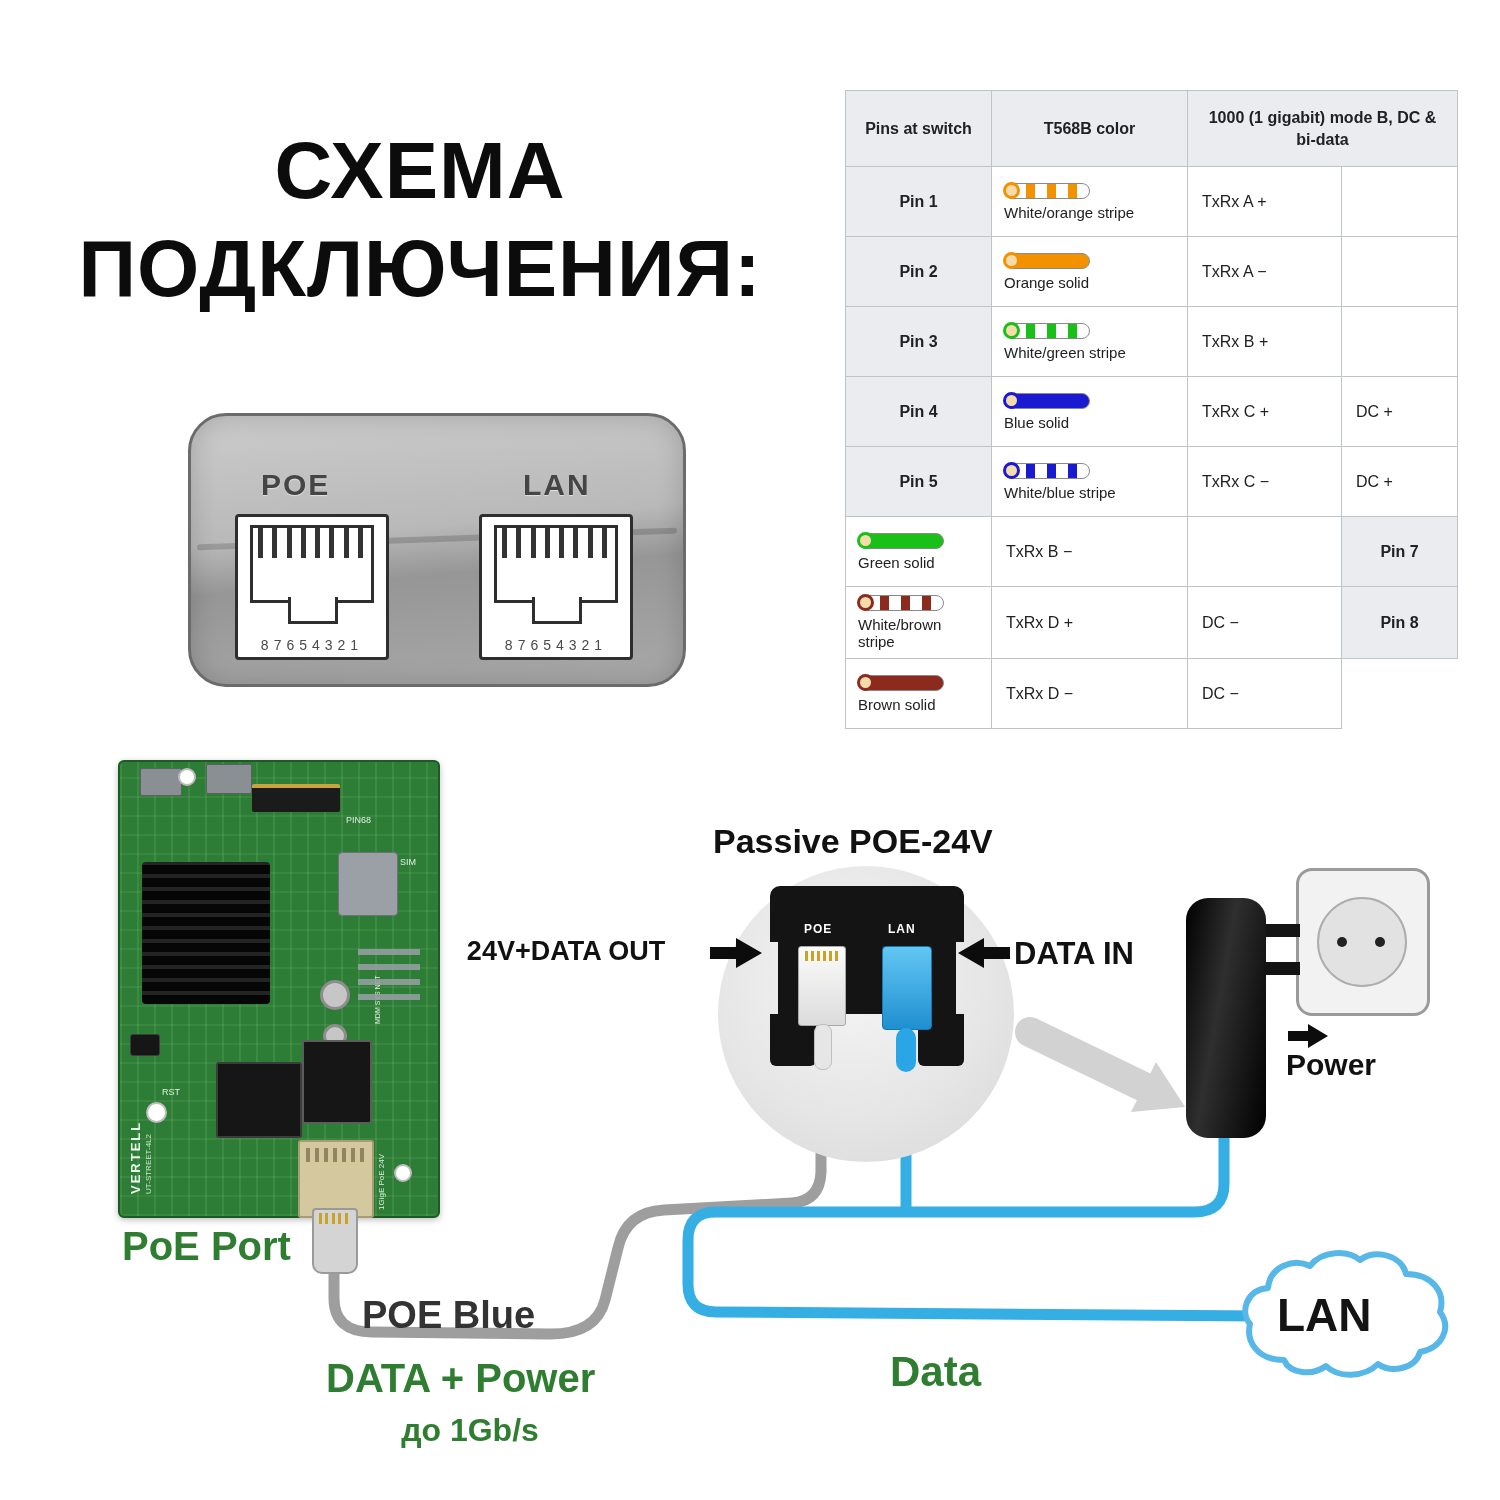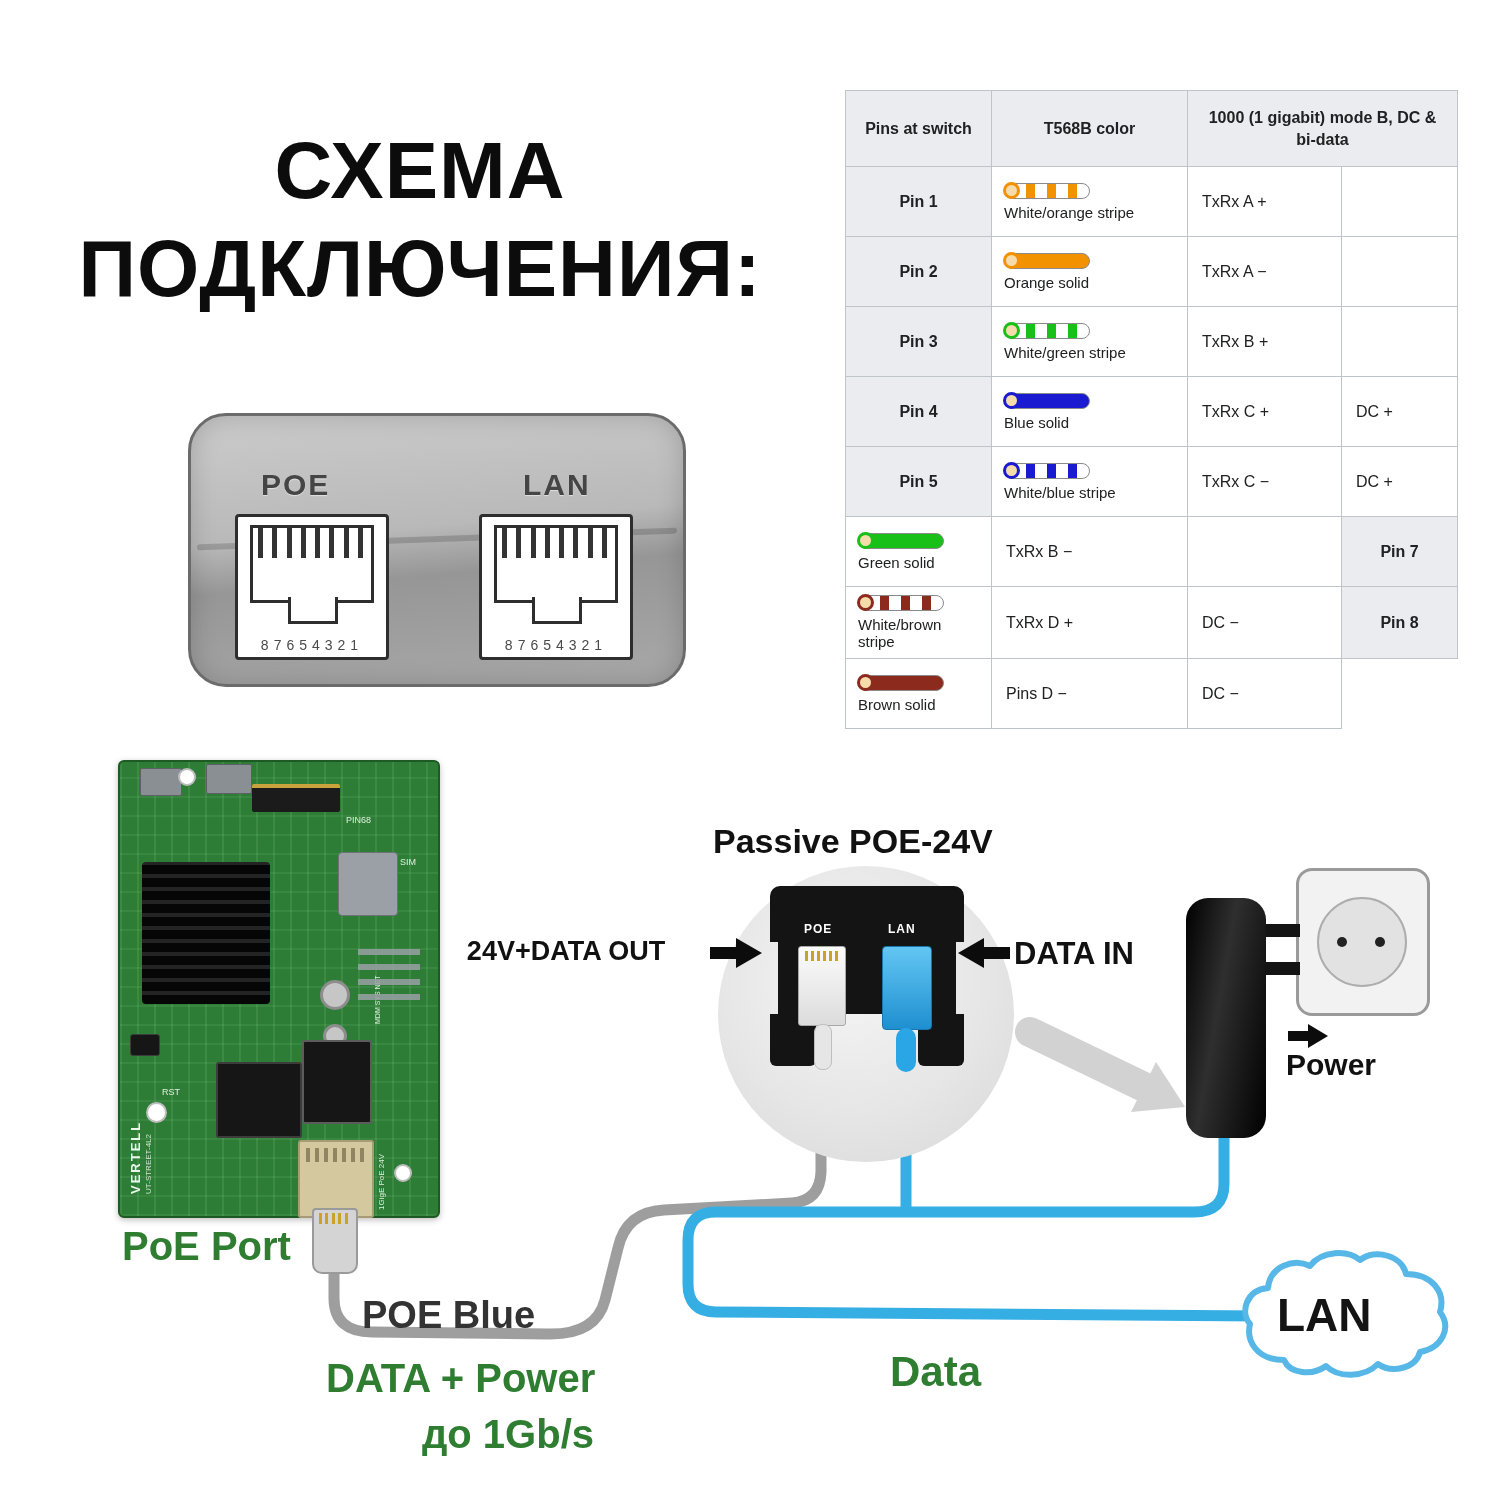"Pins D −" div.cell { text: Pins -> TxRx }
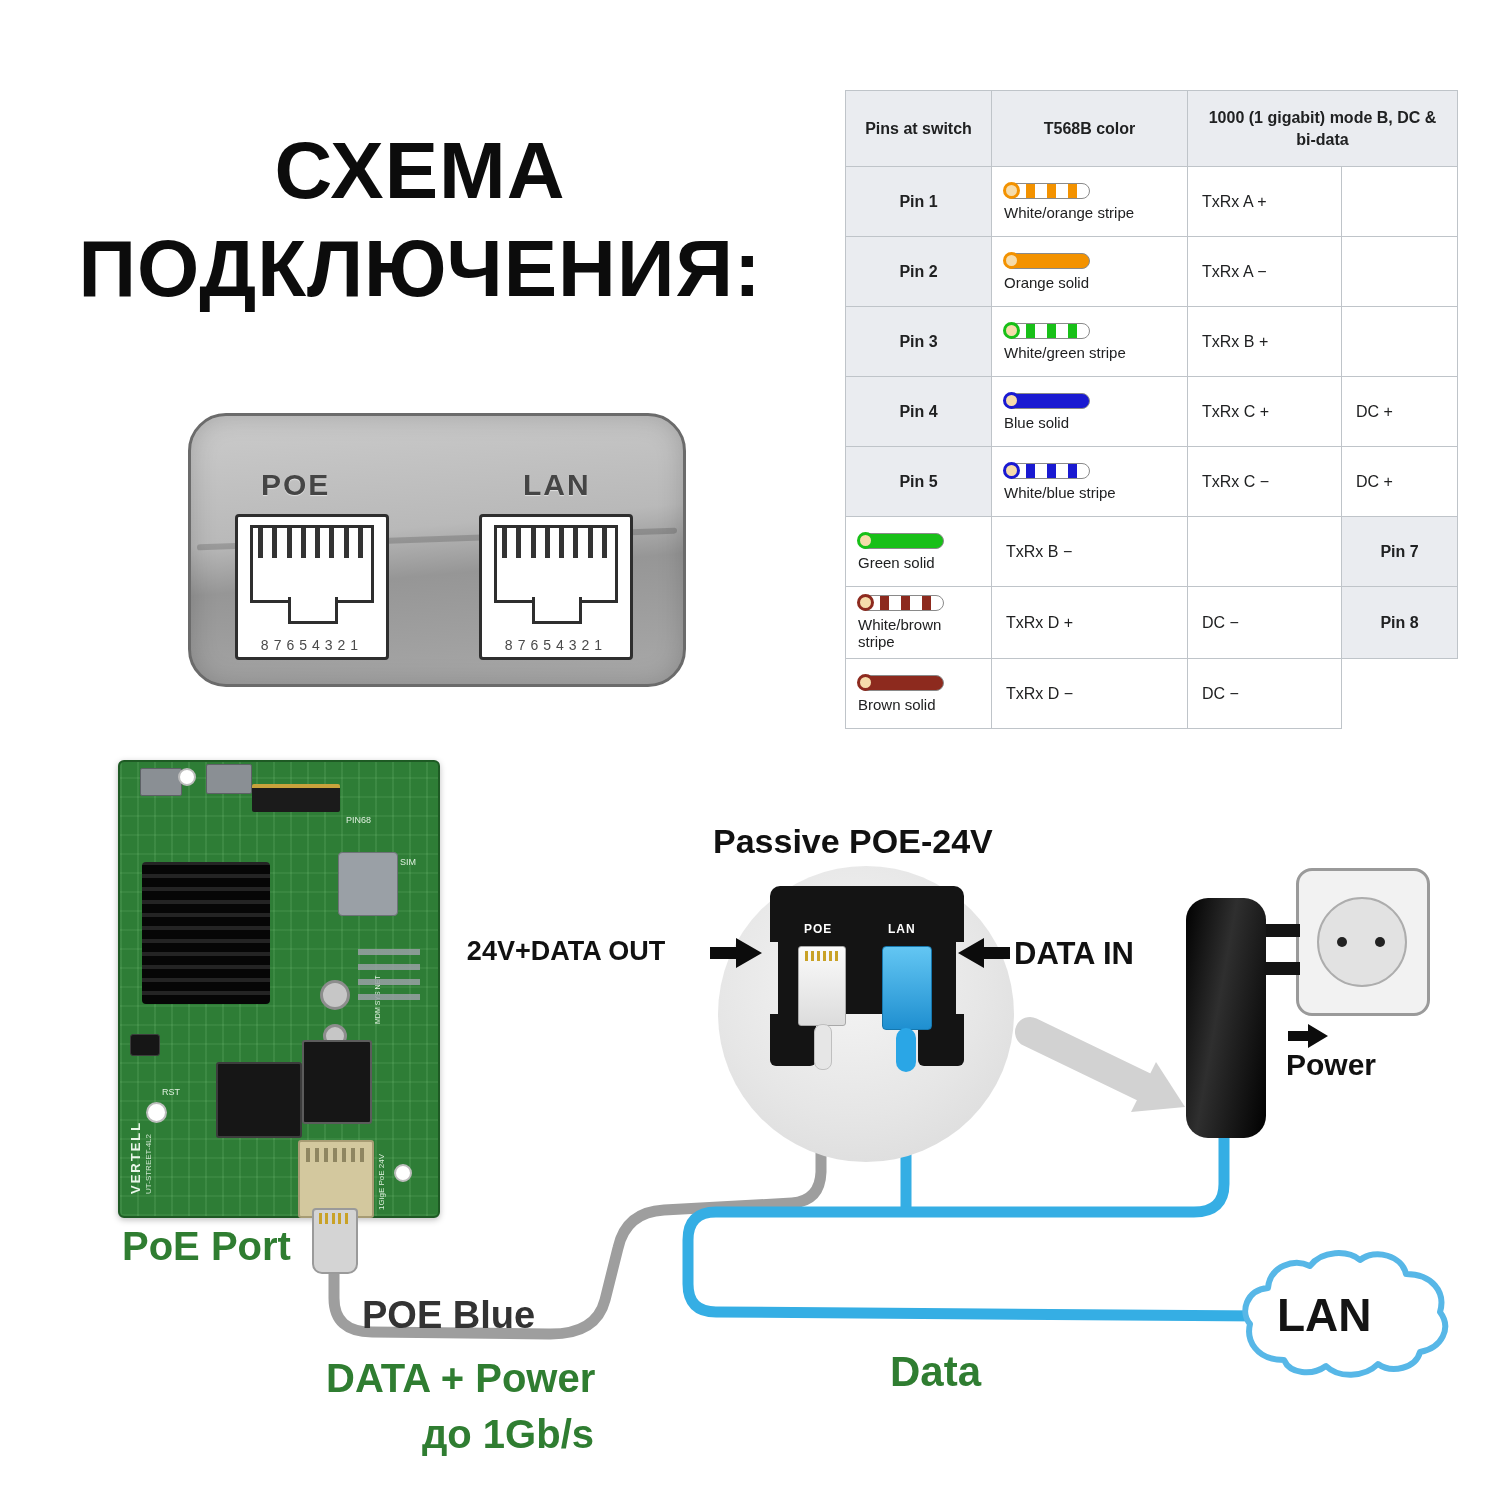"до 1Gb/s" .speed-label { font-size: 40px -> 32px; left: 314px -> 330px; text-align: right -> center }
